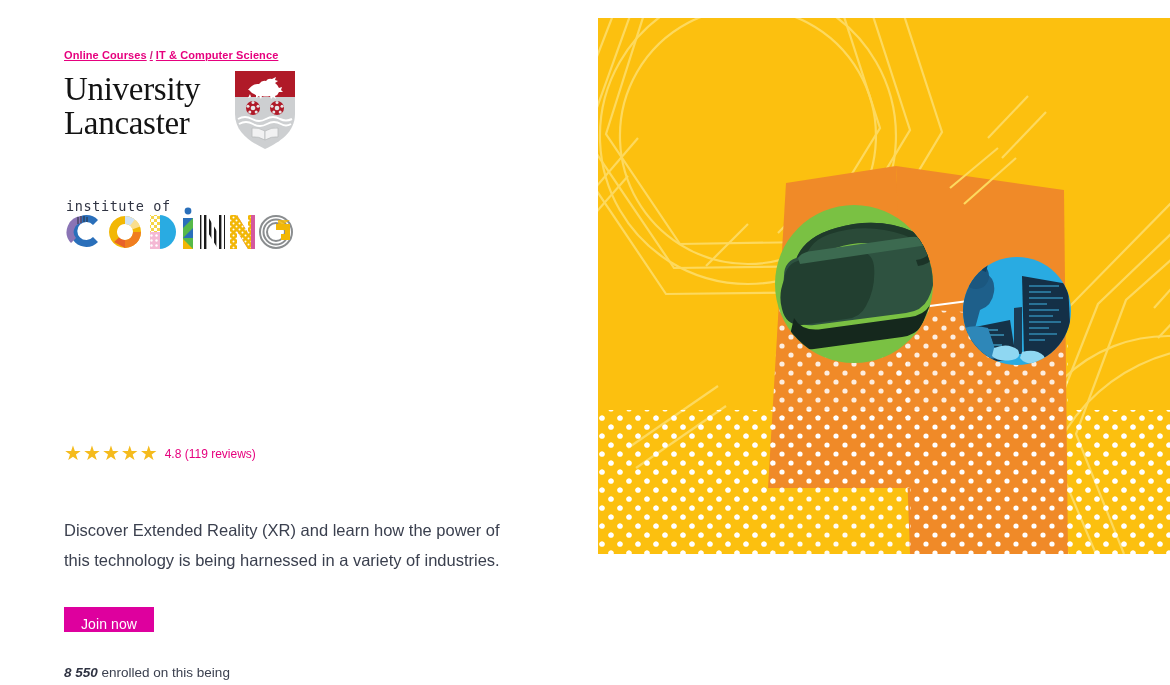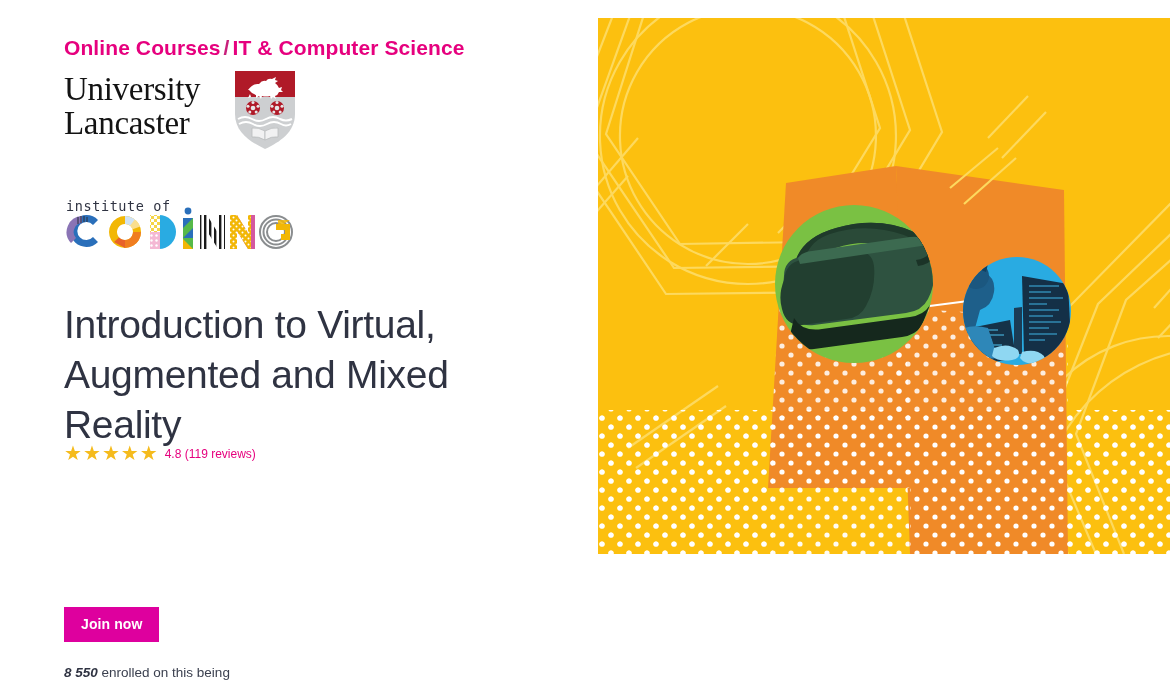"Online Courses / IT &" .breadcrumb { font-size: 21px -> 11px; text-decoration: none -> underline; top: 36px -> 49px }
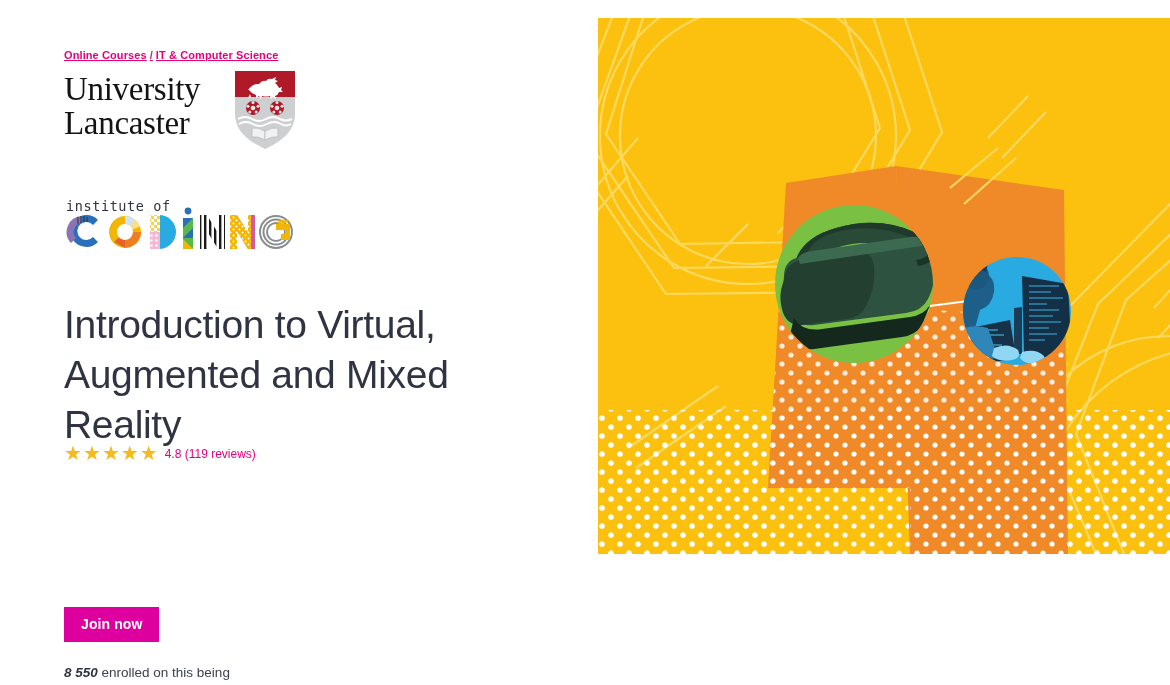"Introduction to Virtual, Augmented and" h1.course-title { html: <h1>Introduction to Virtual, Augmented and Mixed Reality</h1> -> none }
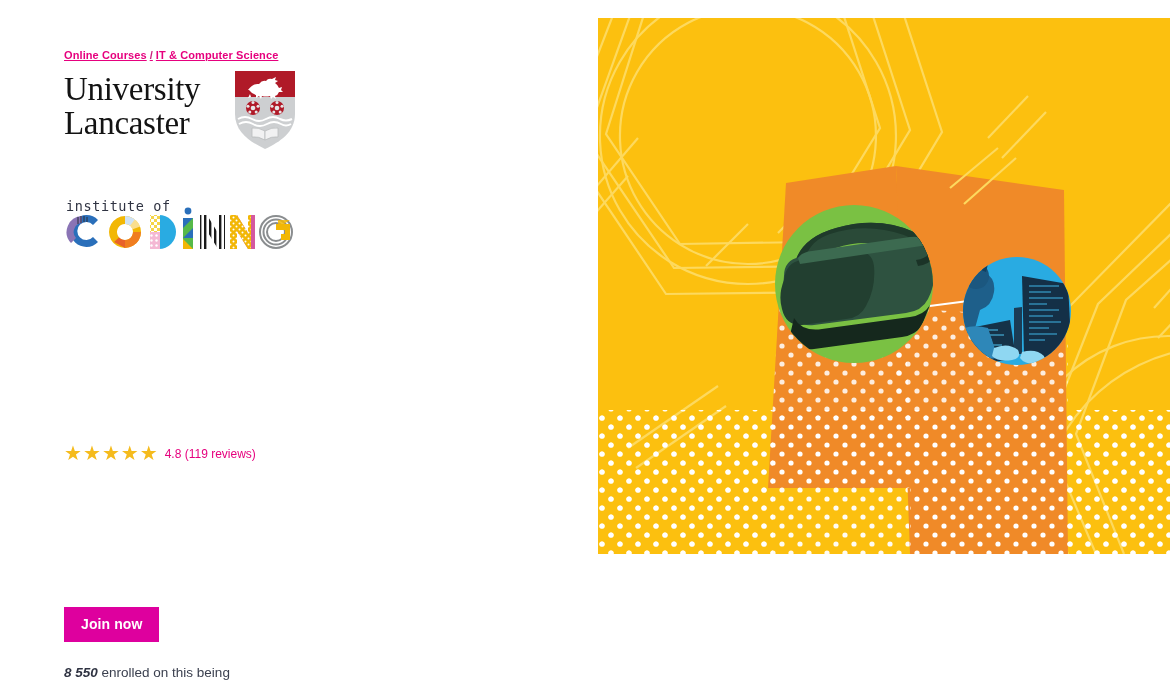"Discover Extended Reality (XR) and" p.course-desc { html: none -> <p>Discover Extended Reality (XR) and learn how the power of this technology is being harnessed in a variety of industries.</p> }
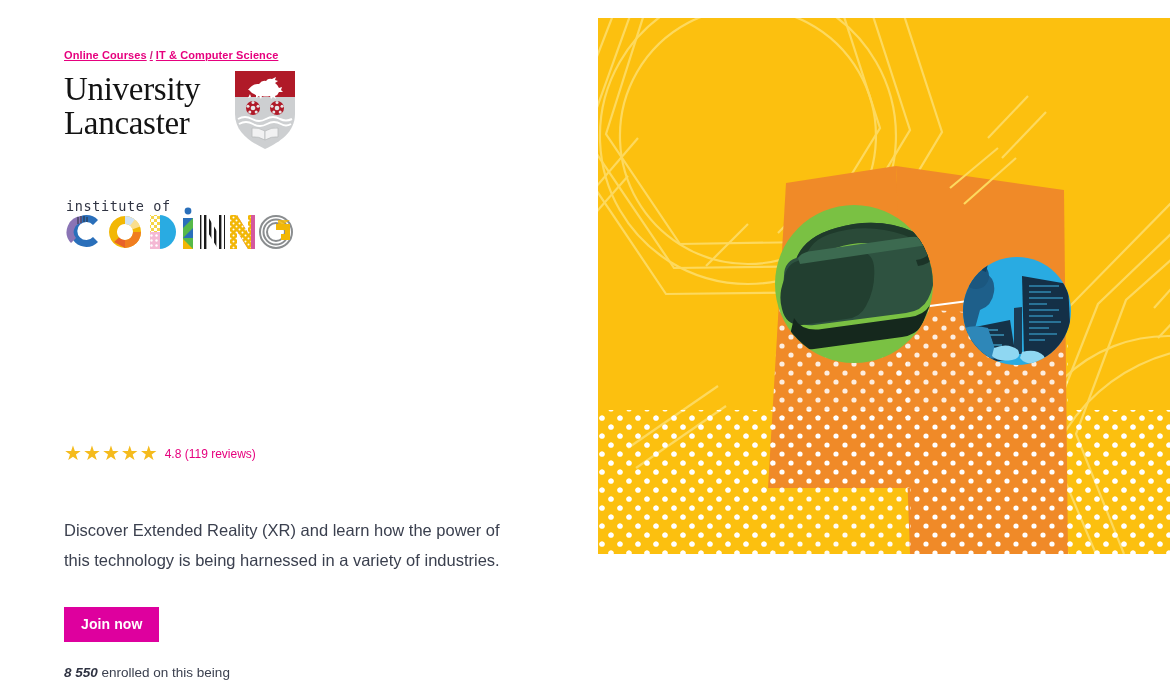"Join now" .join-btn { font-weight: 700 -> 400; height: 35px -> 25px }
